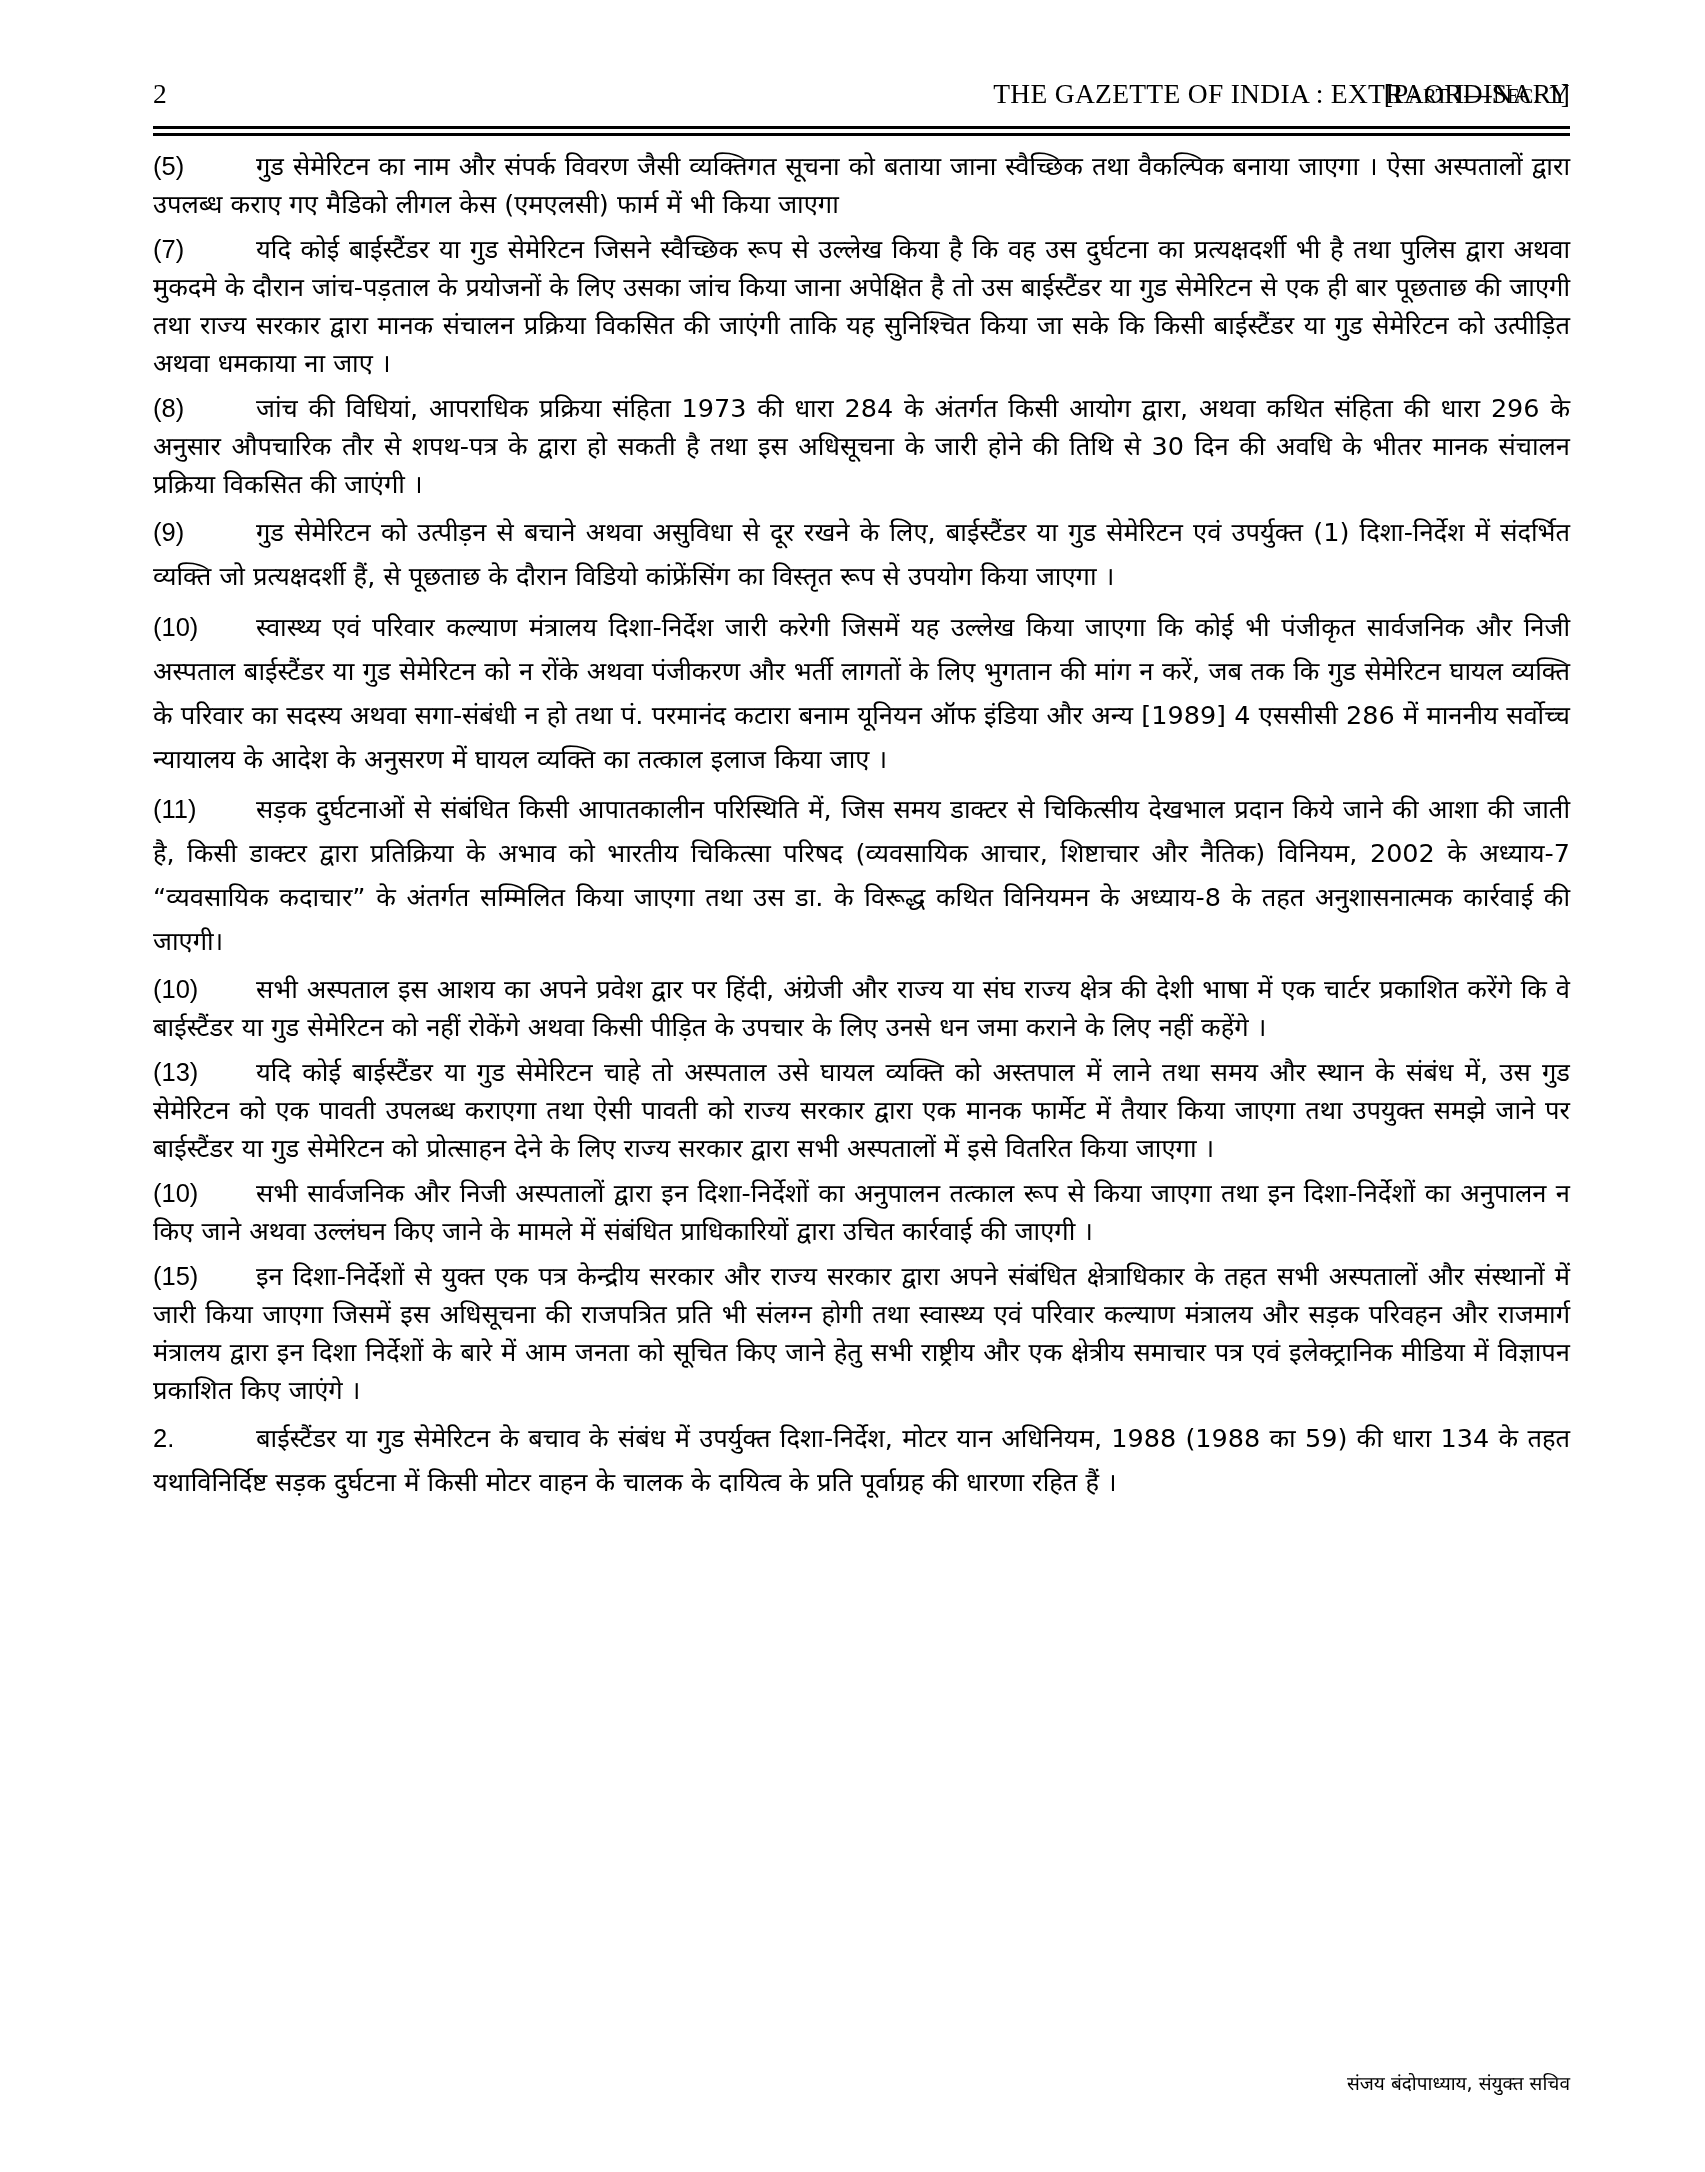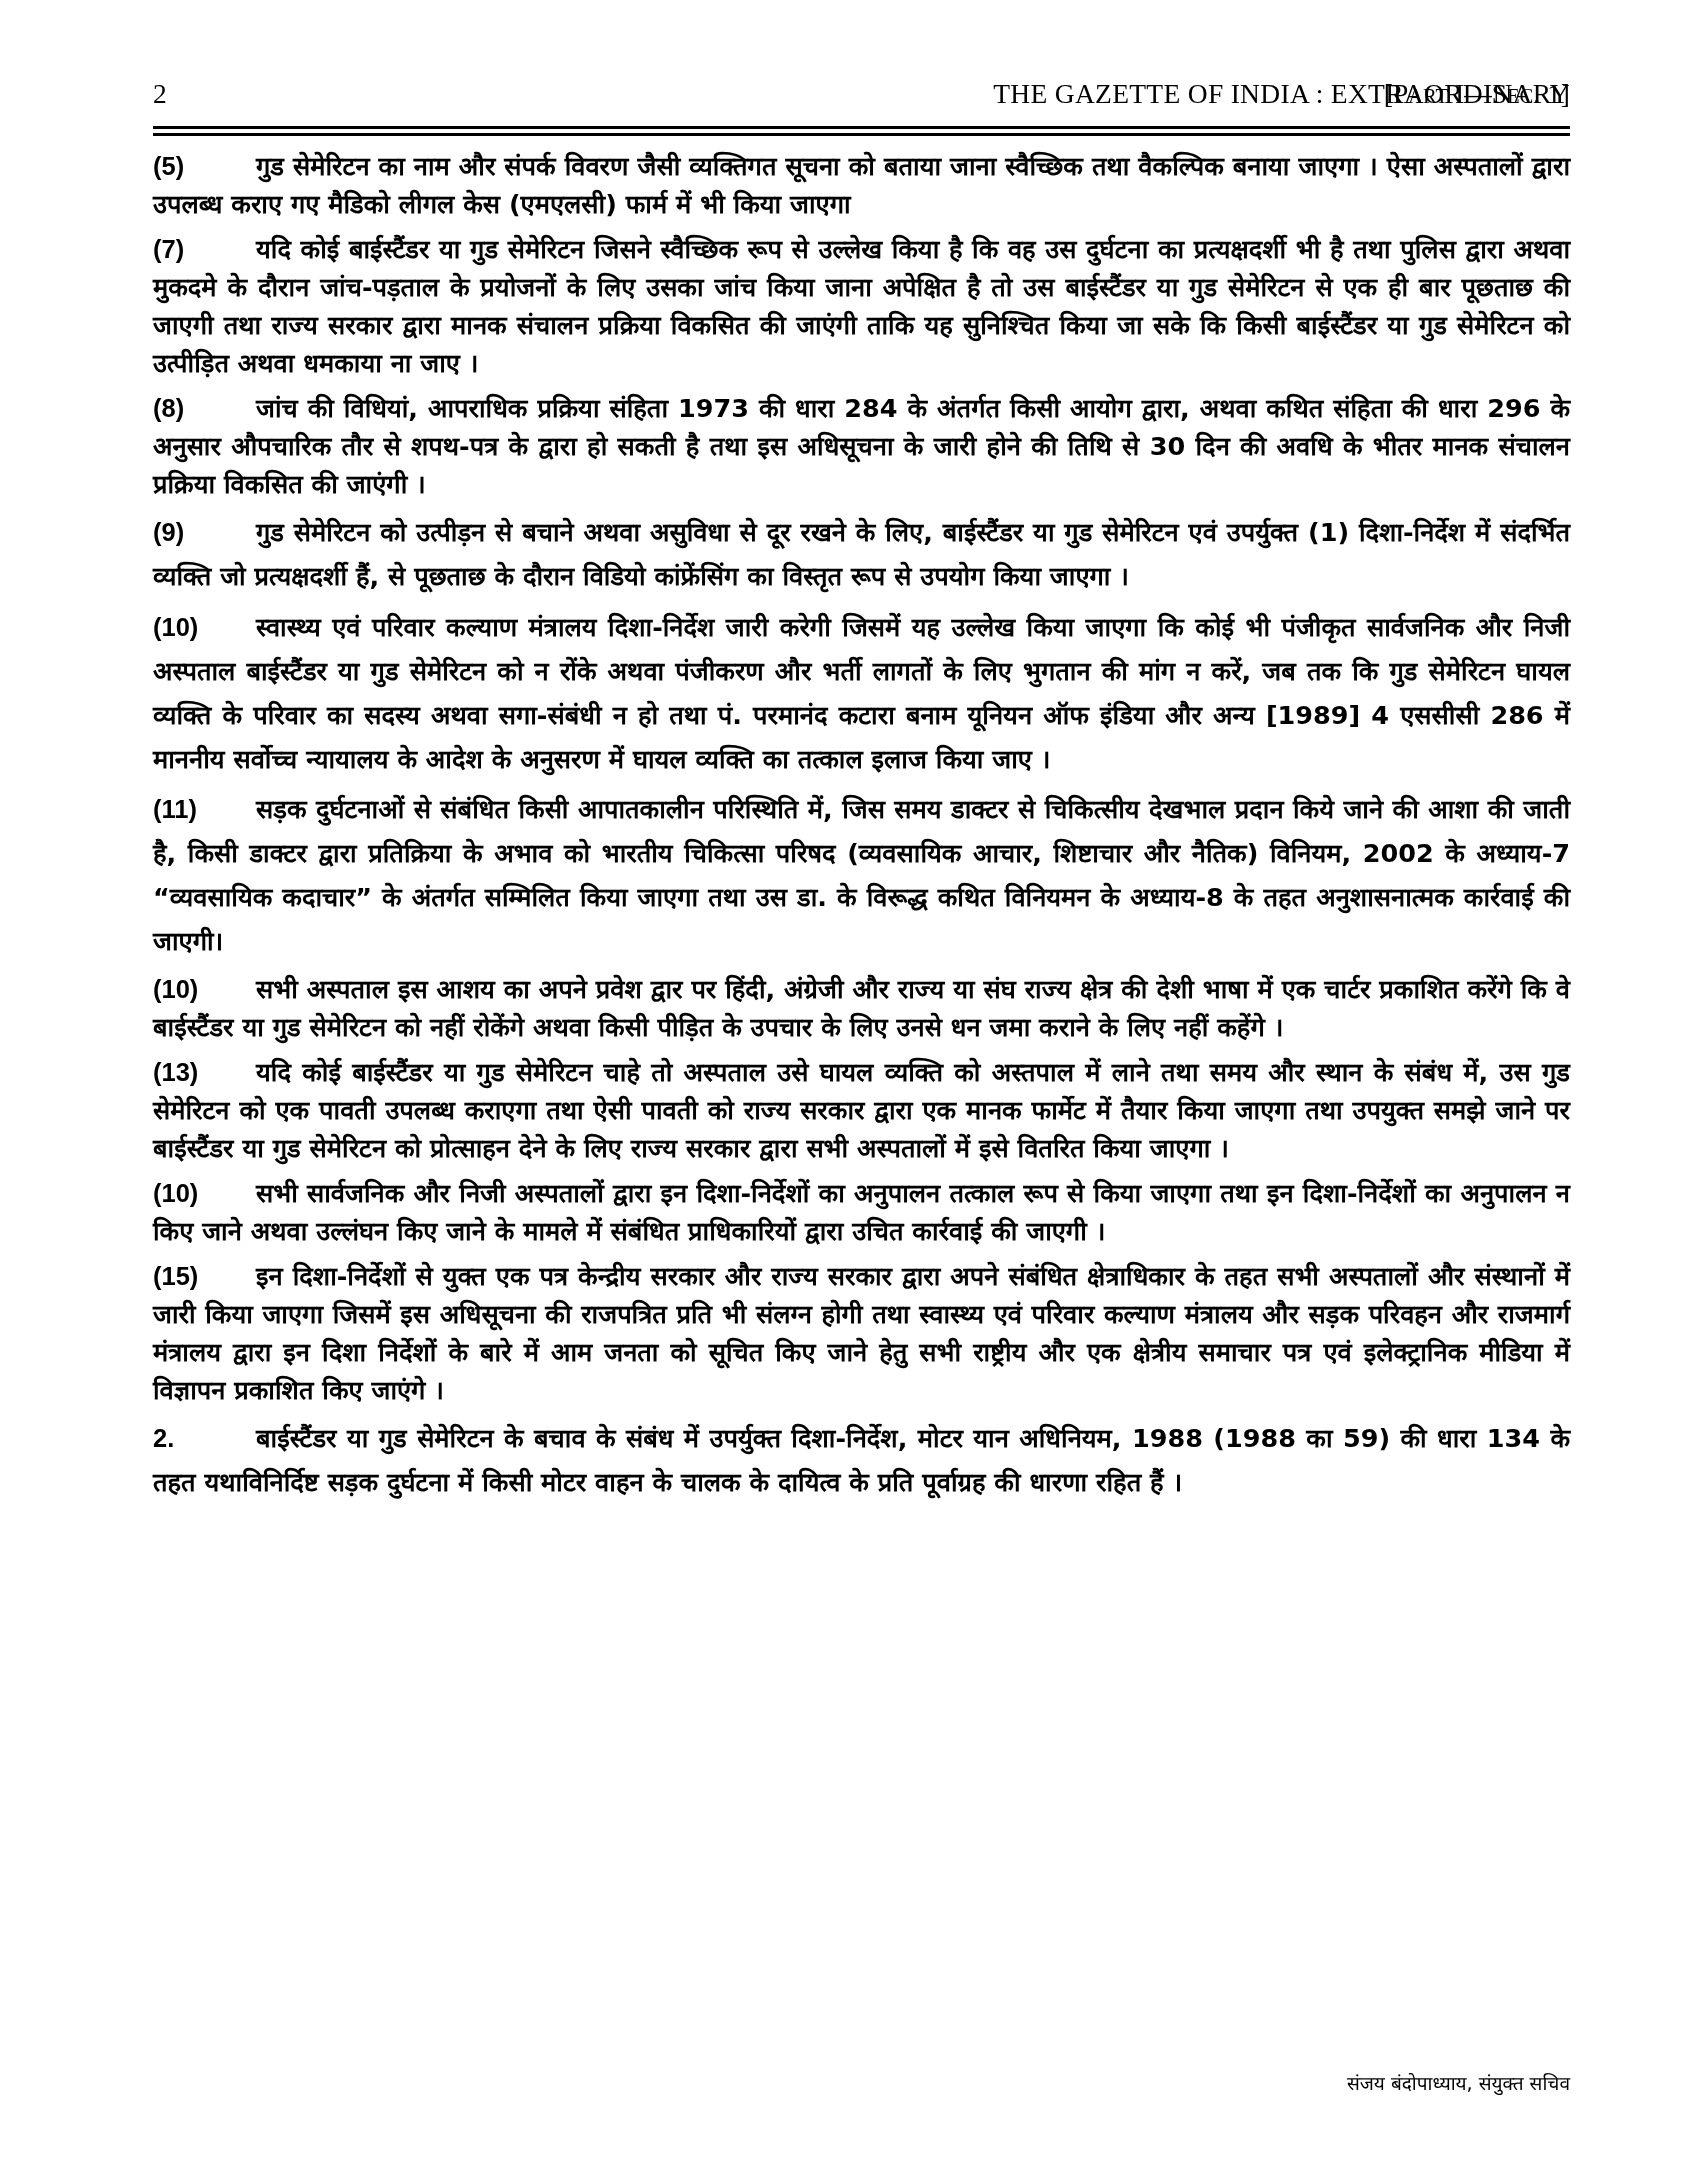"(5) गुड सेमेरिटन का नाम" .body { font-weight: bold -> none }
